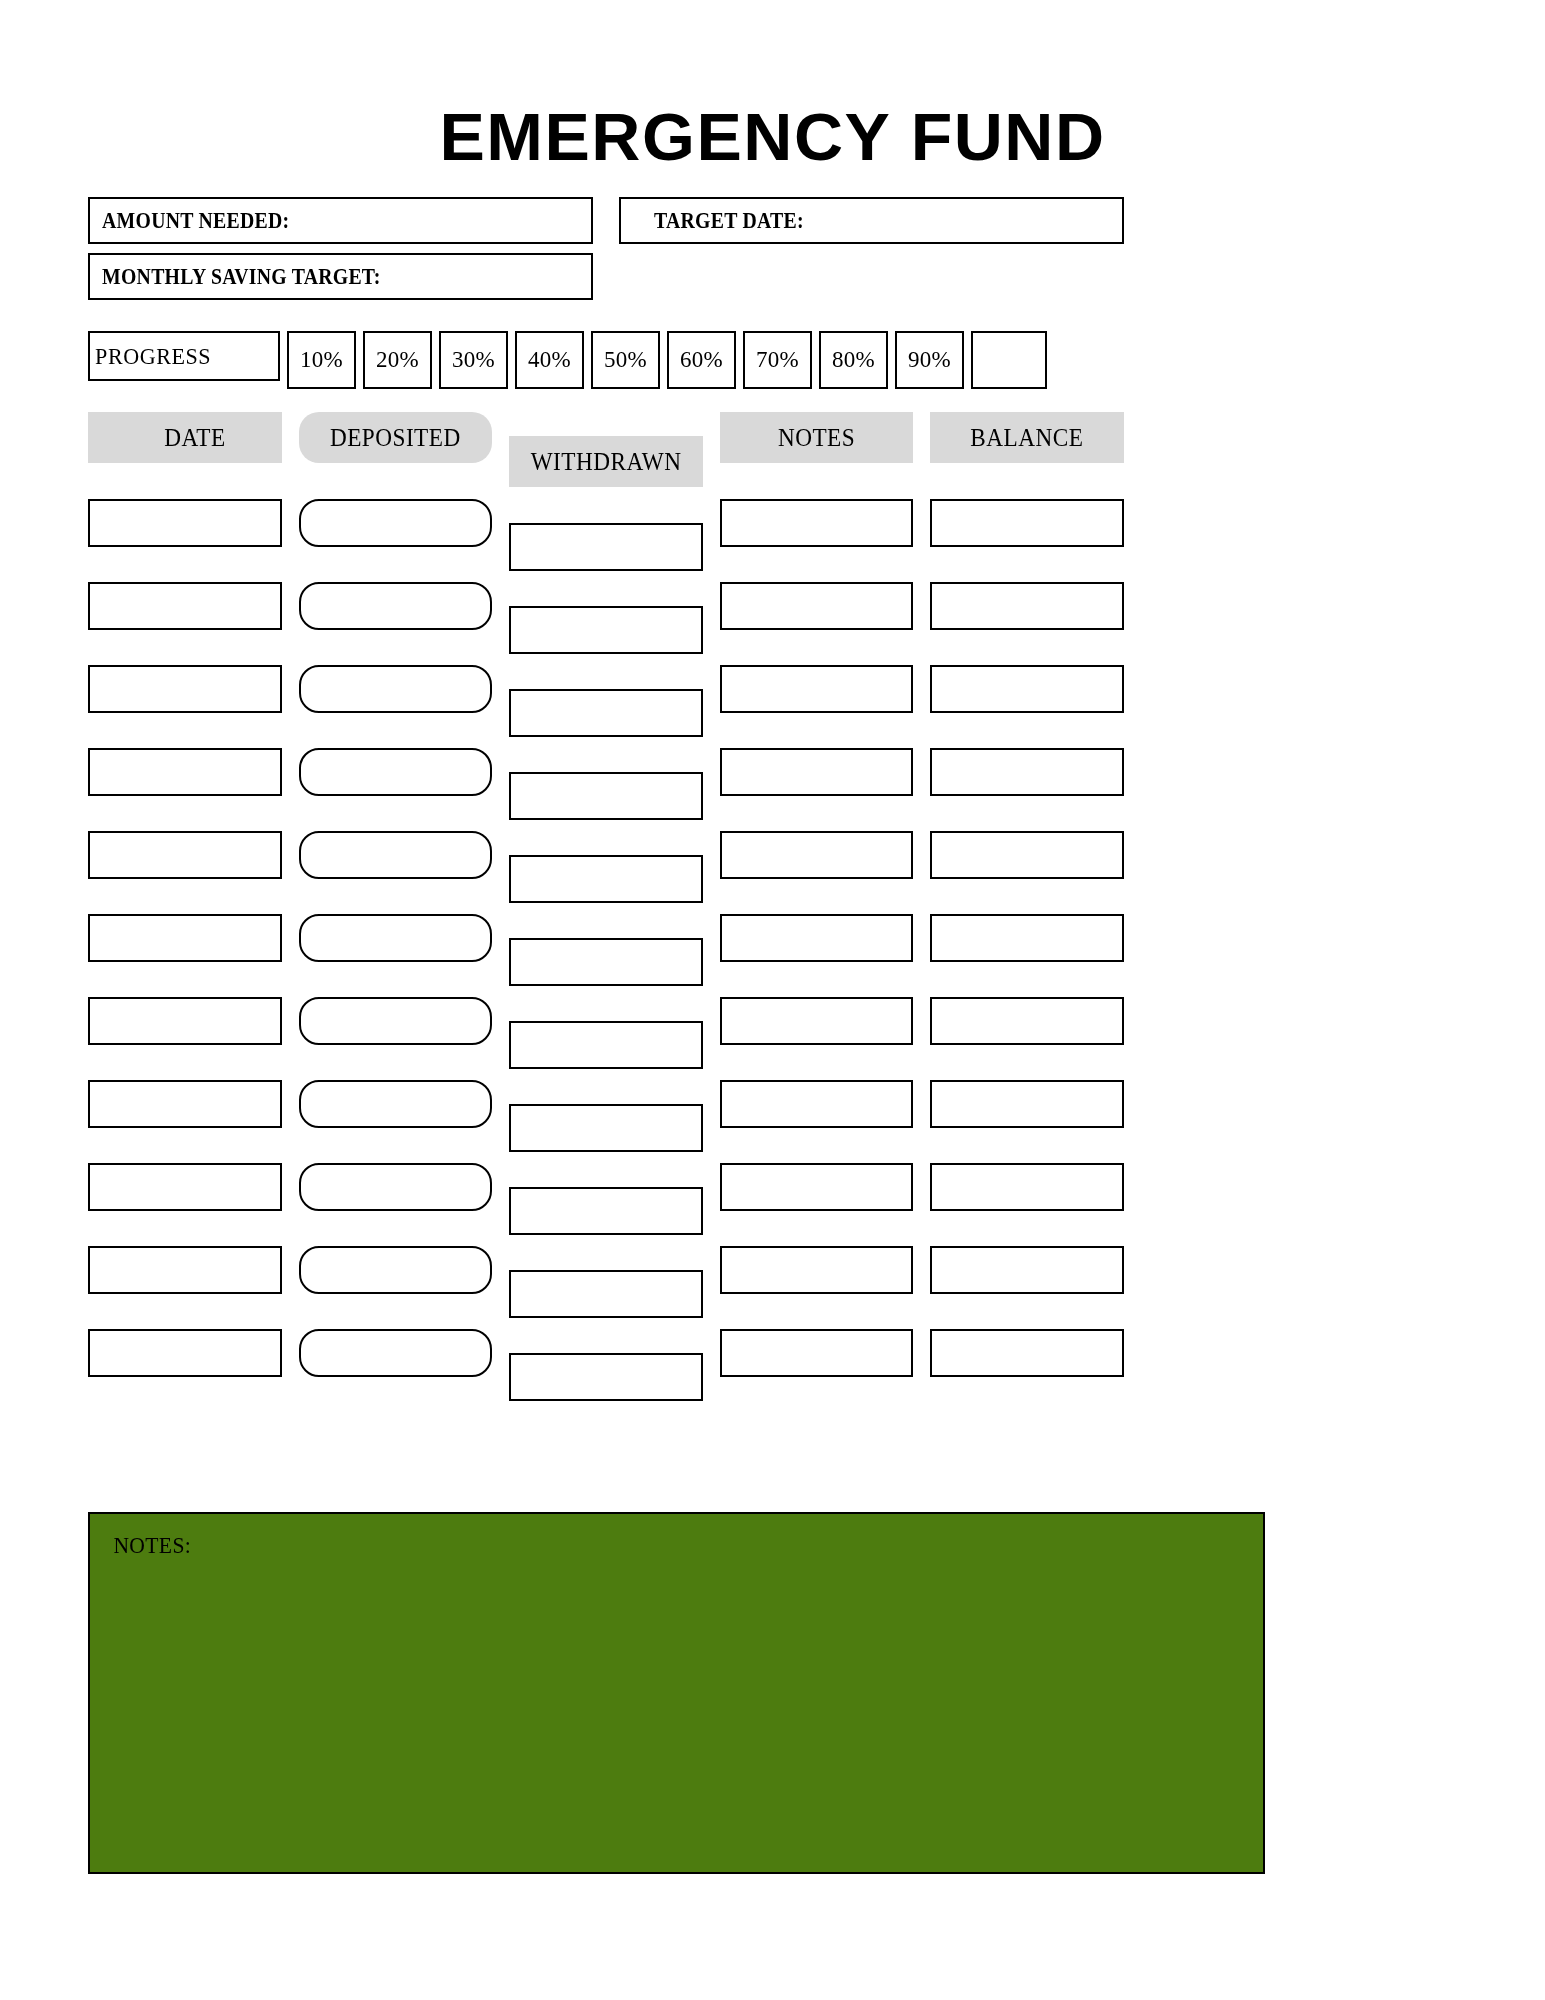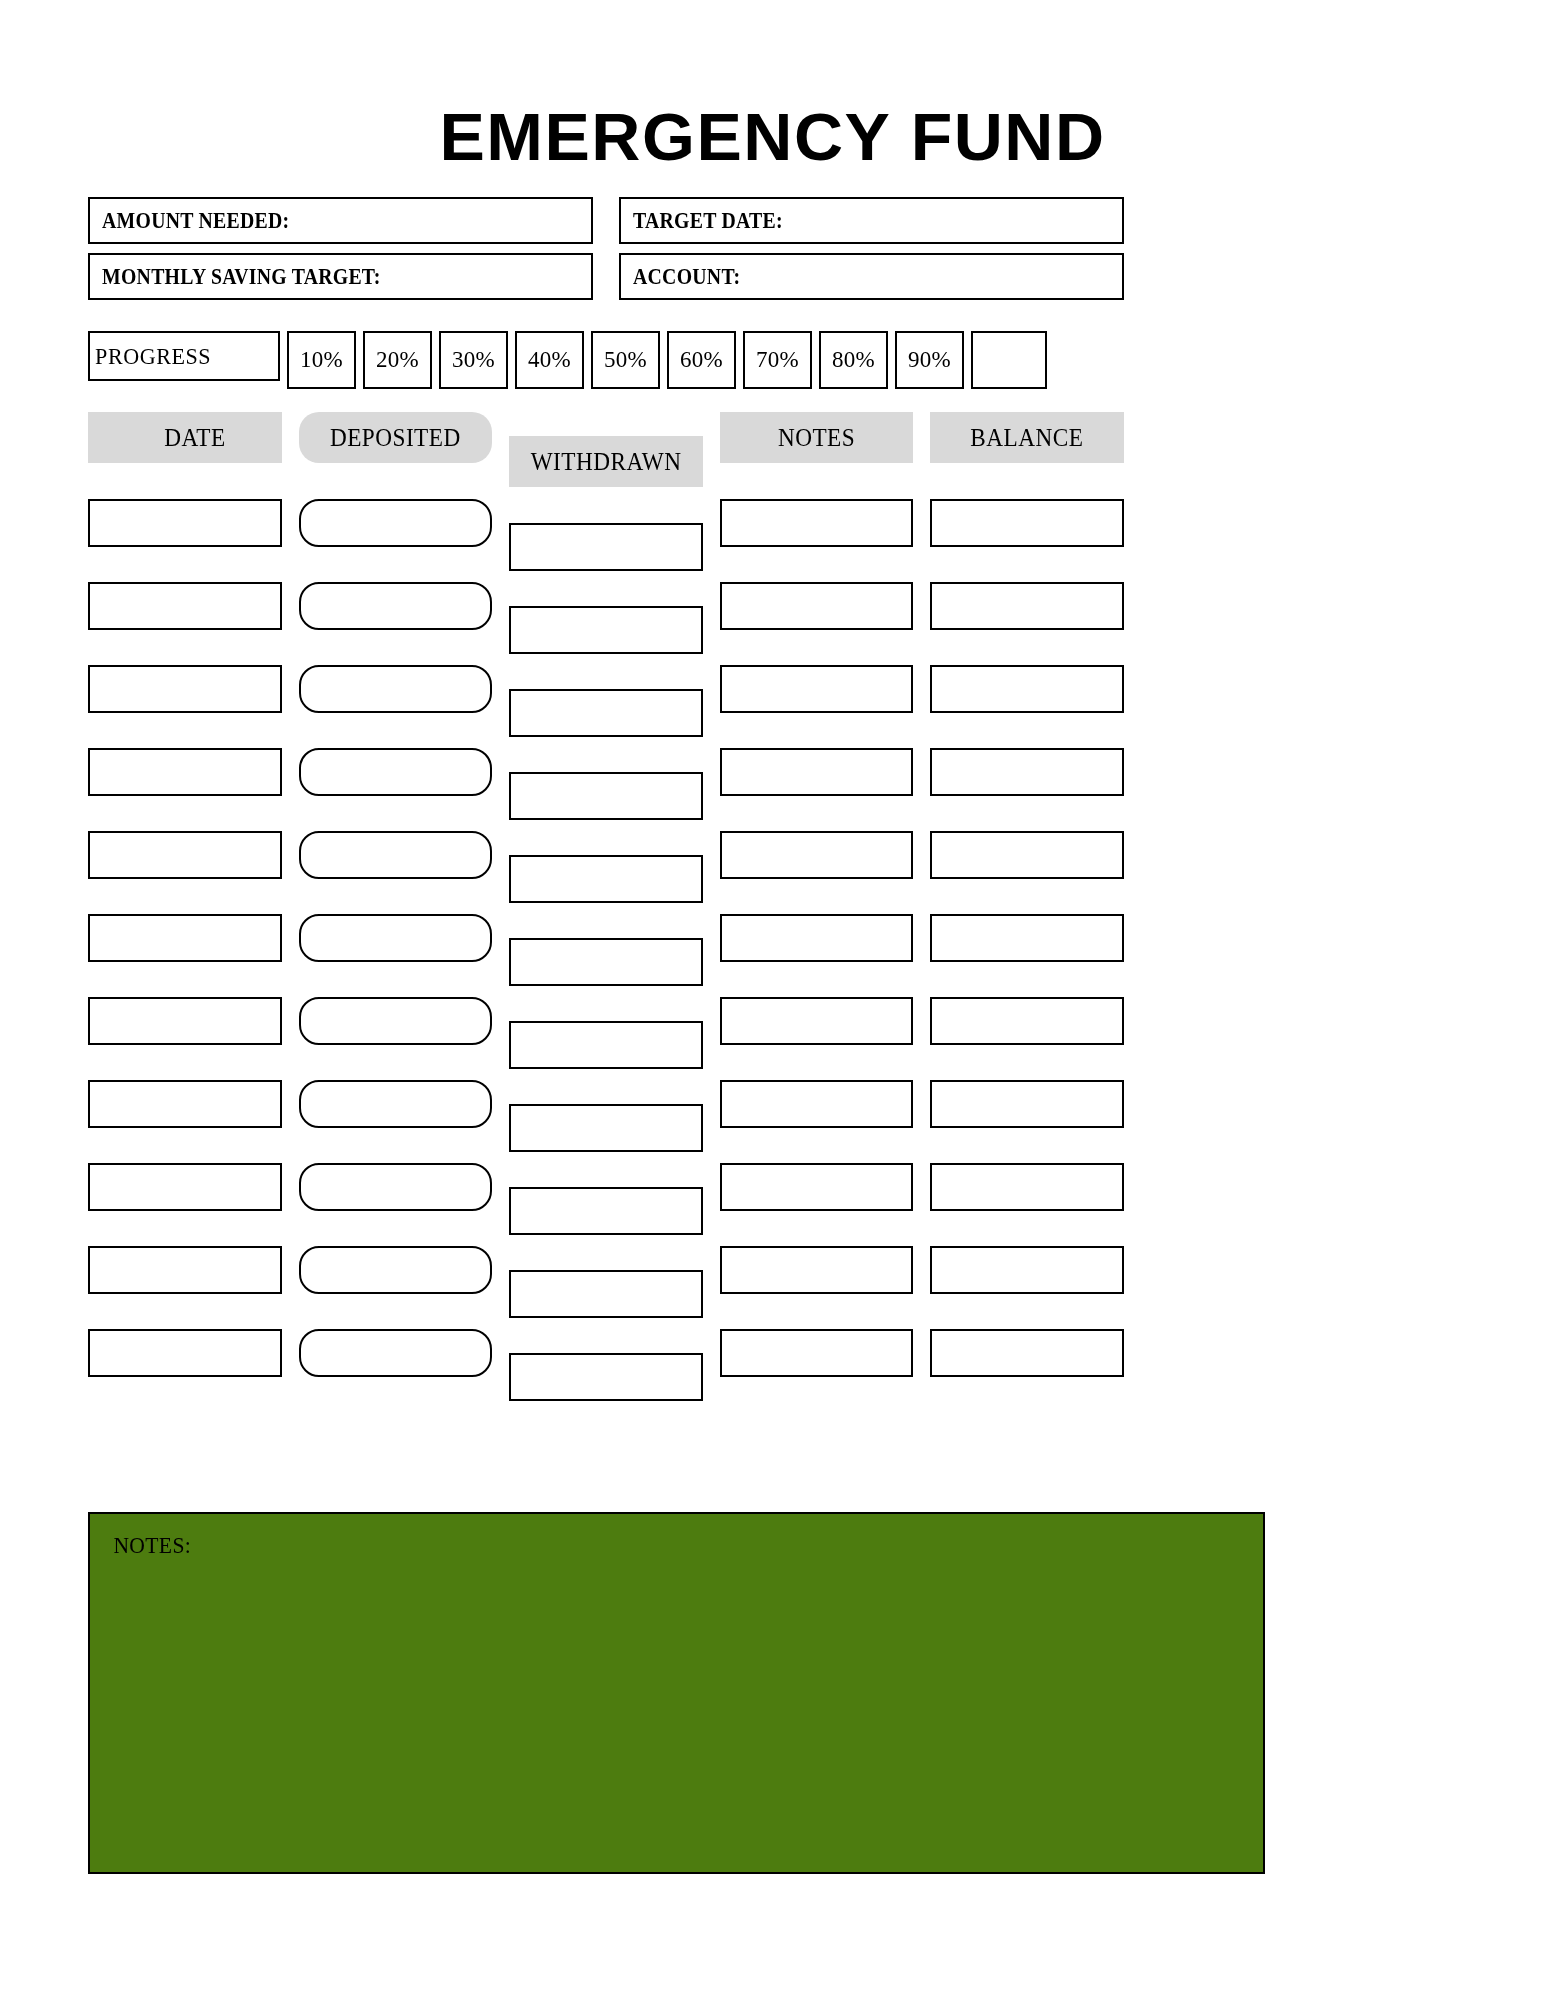"TARGET DATE:" .field-box.right { padding-left: none -> 21px }
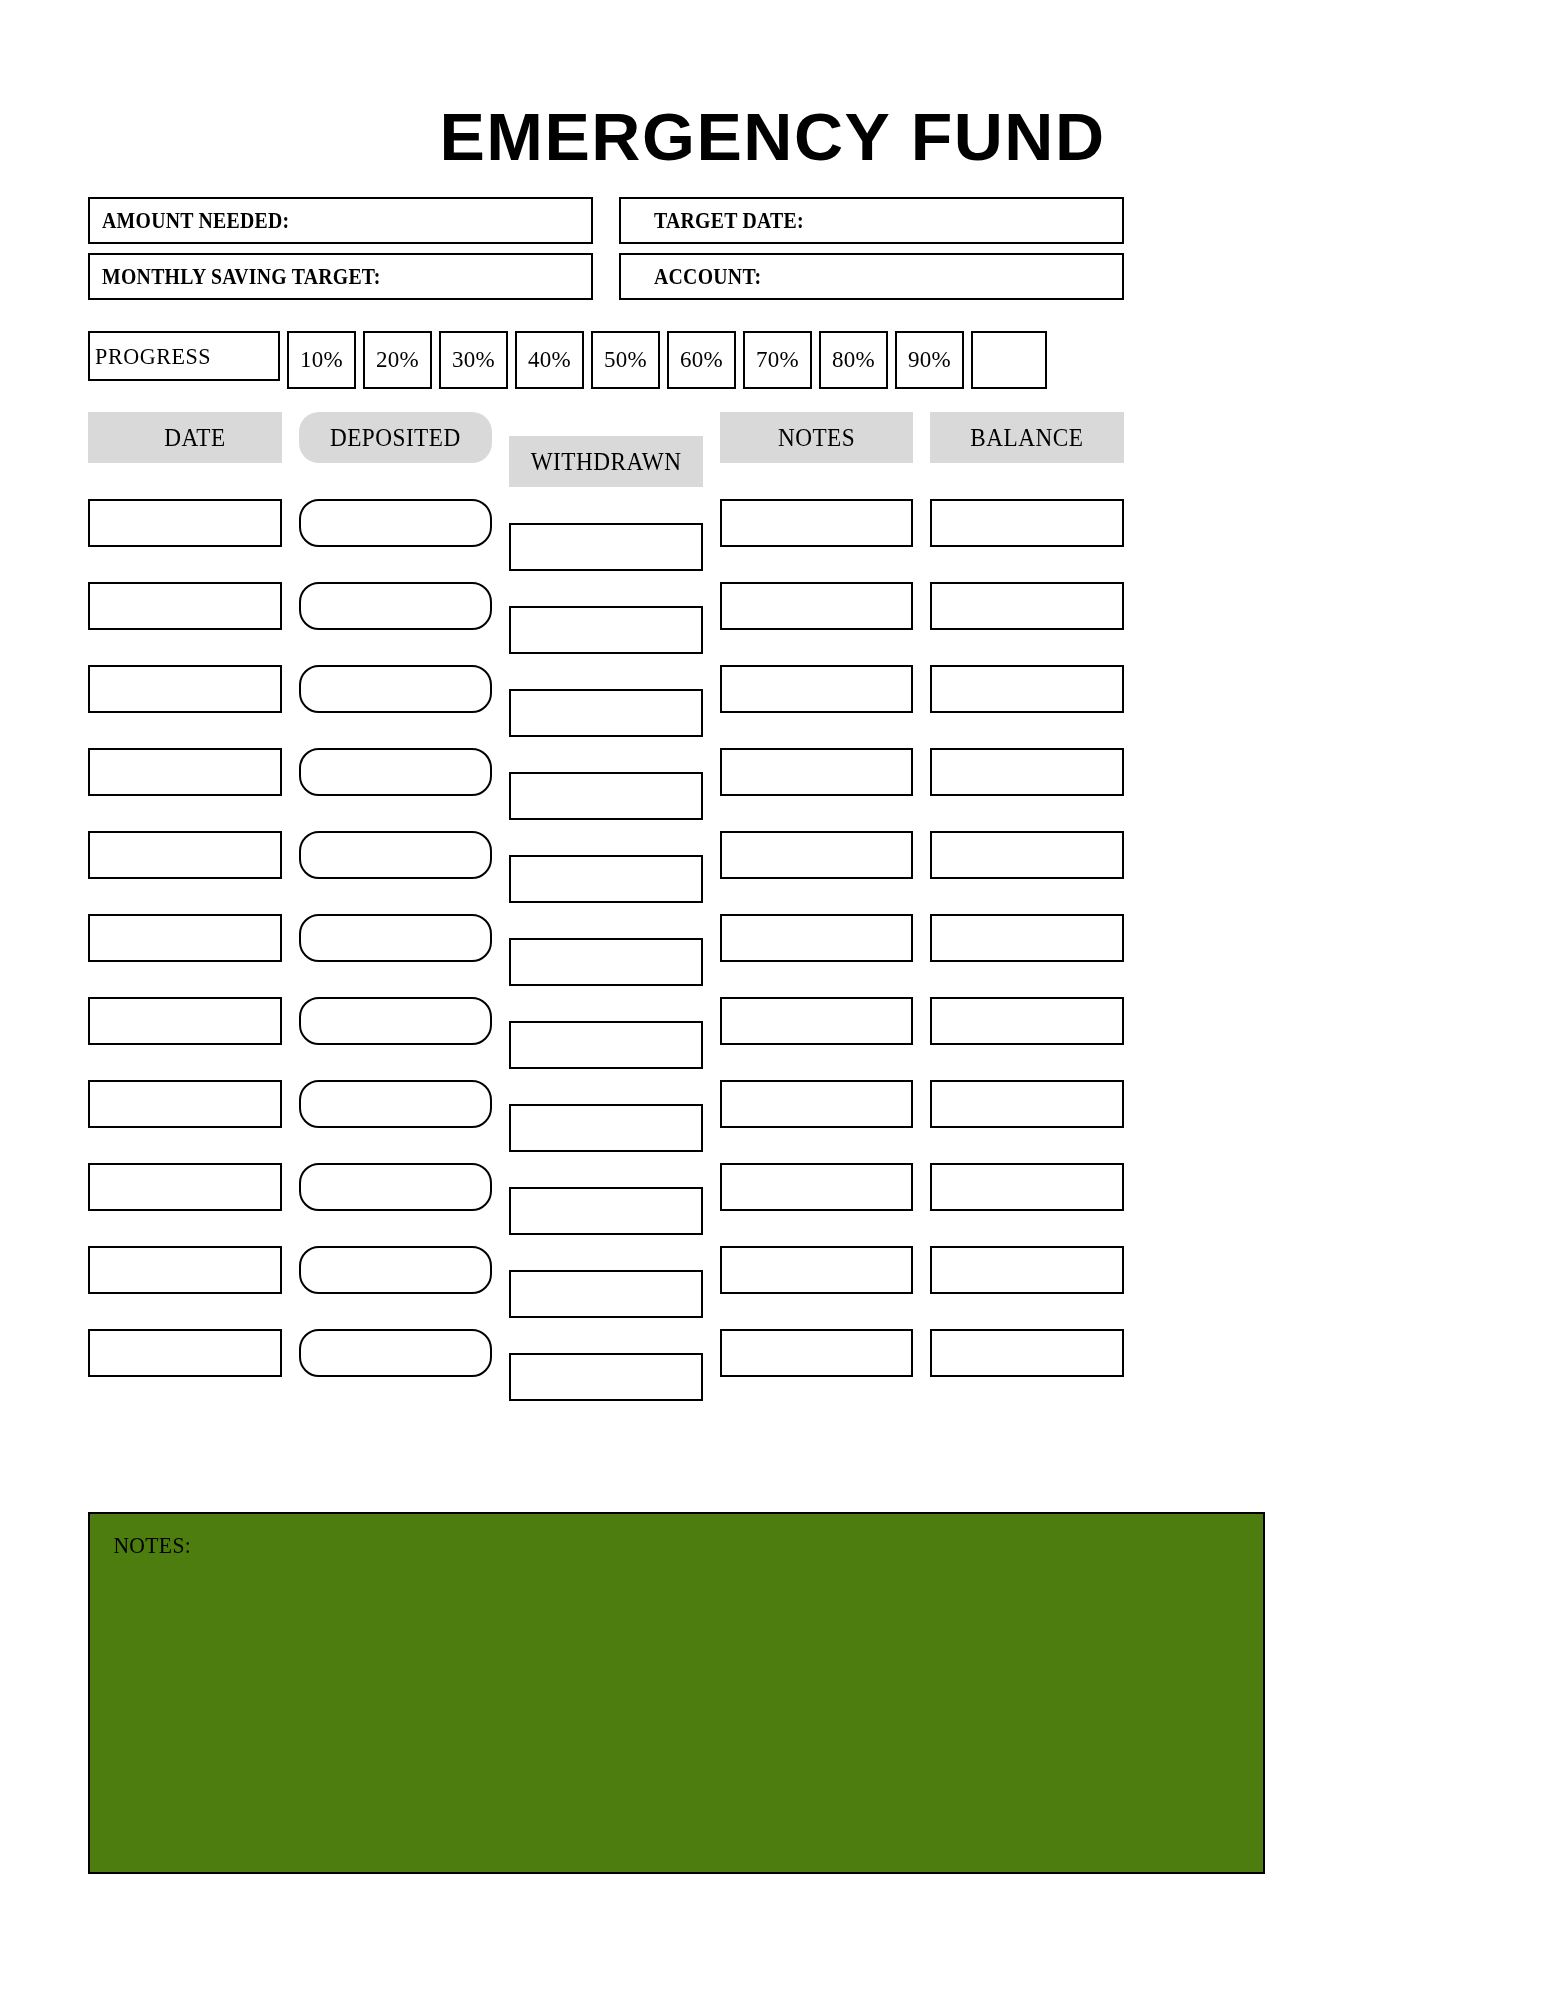"ACCOUNT:" div.field-box { html: <div> <span>ACCOUNT:</span> </div> -> none }
